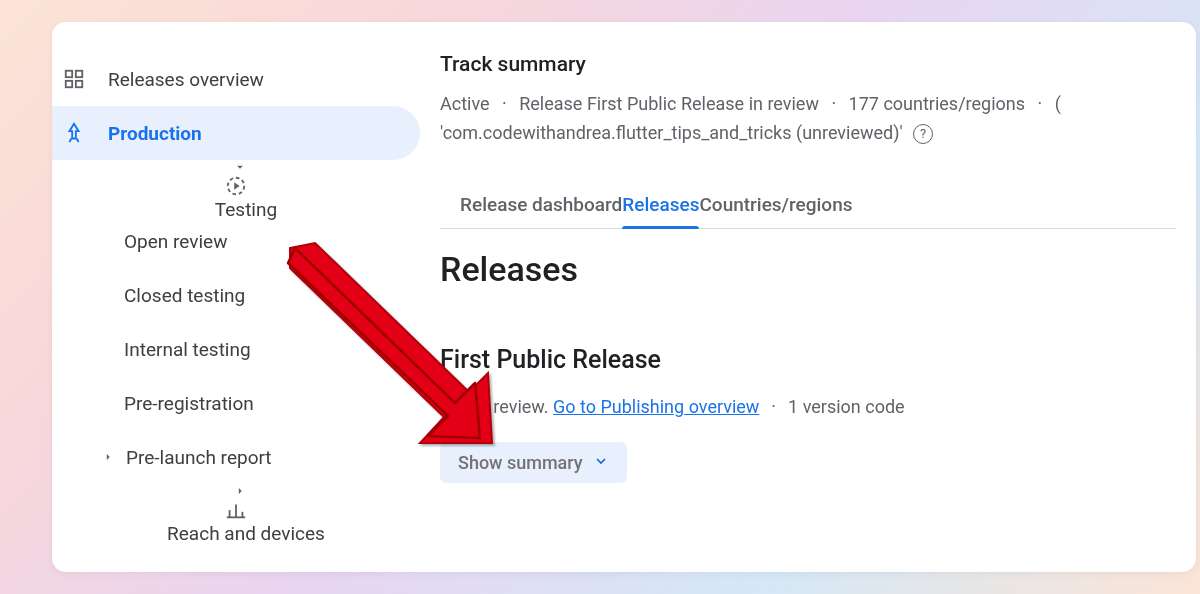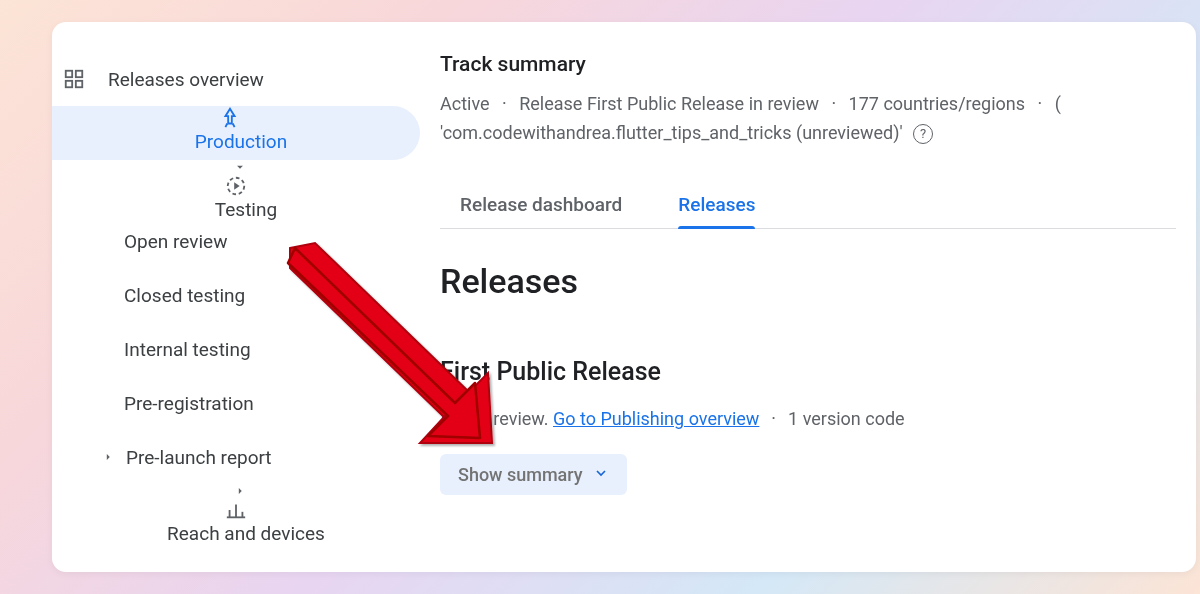"Production" .nav-item.selected { flex-direction: column -> none; font-weight: 400 -> 700 }
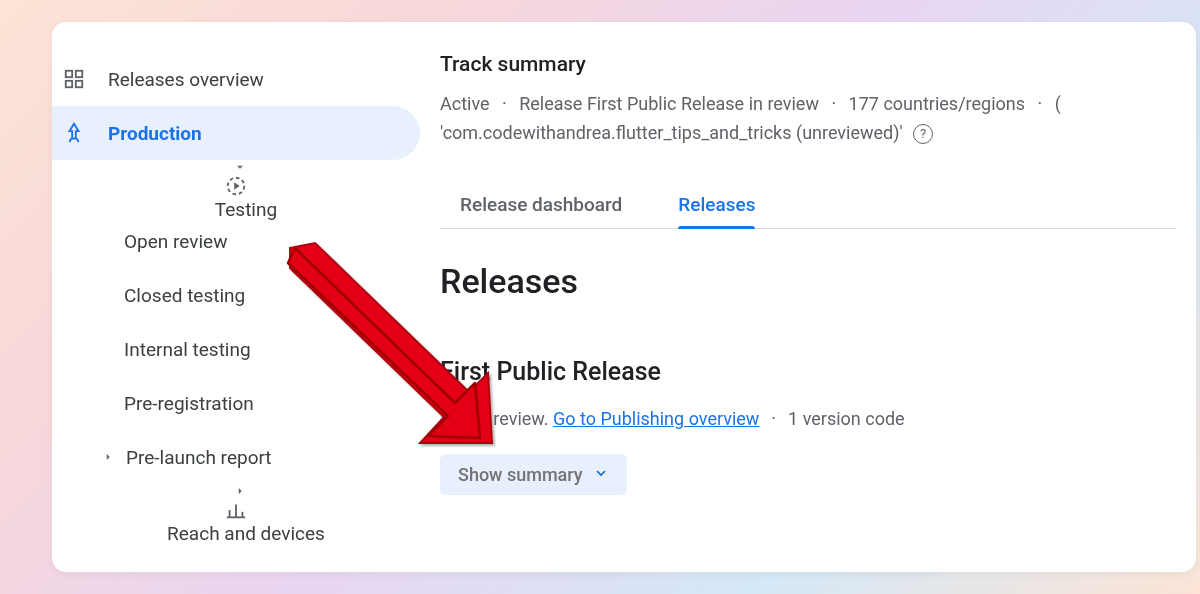"Release dashboard" .tabs { gap: 56px -> none; margin-bottom: 32px -> 20px }
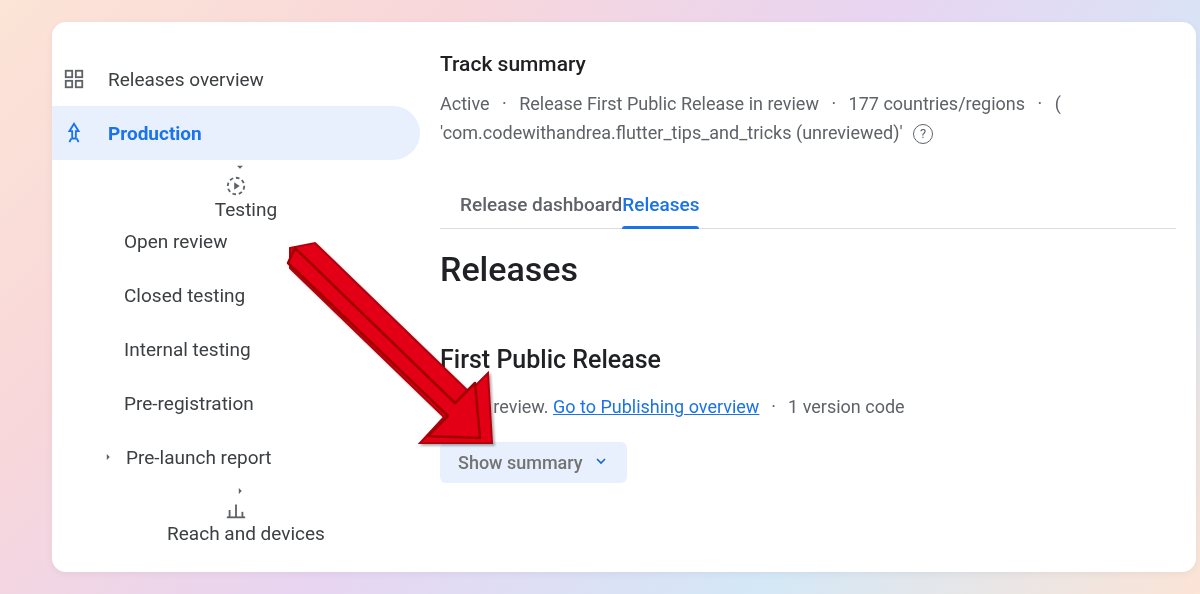"Countries/regions" div.tab { html: none -> <div>Countries/regions</div> }
